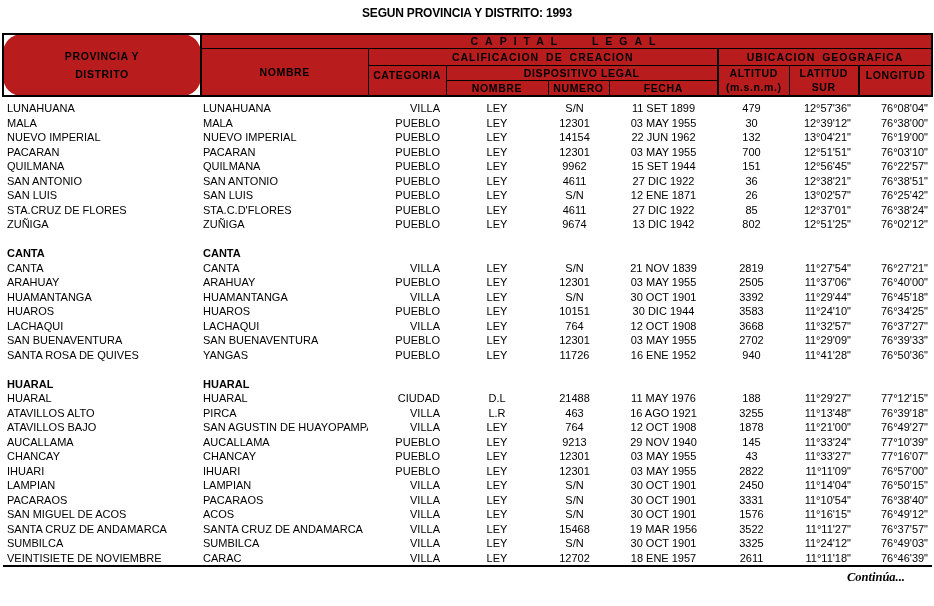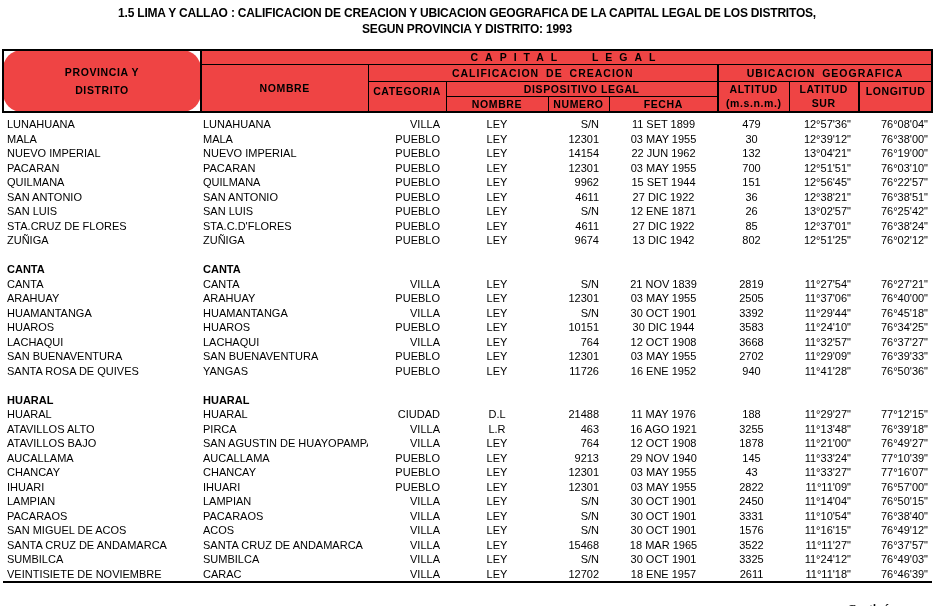"1.5 LIMA Y CALLAO :" div { html: <div>1.5 LIMA Y CALLAO : CALIFICACION DE CREACION Y UBICACION GEOGRAFICA DE LA CAPITAL LEGAL DE LOS DISTRITOS,</div> -> none }
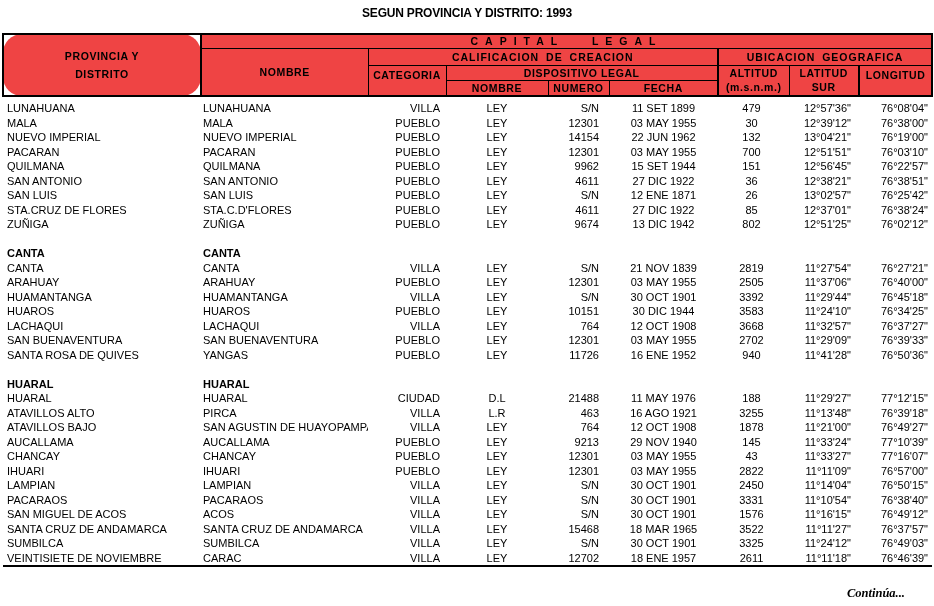"CAPITAL LEGAL" thead th { background: #ef4444 -> #b91c1c }
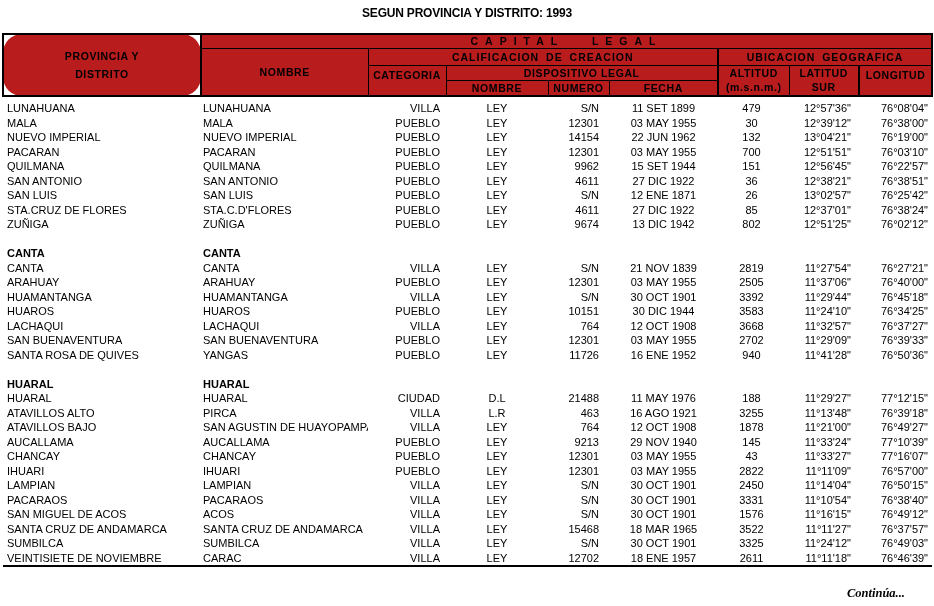"S/N" td.c5 { text-align: right -> center }
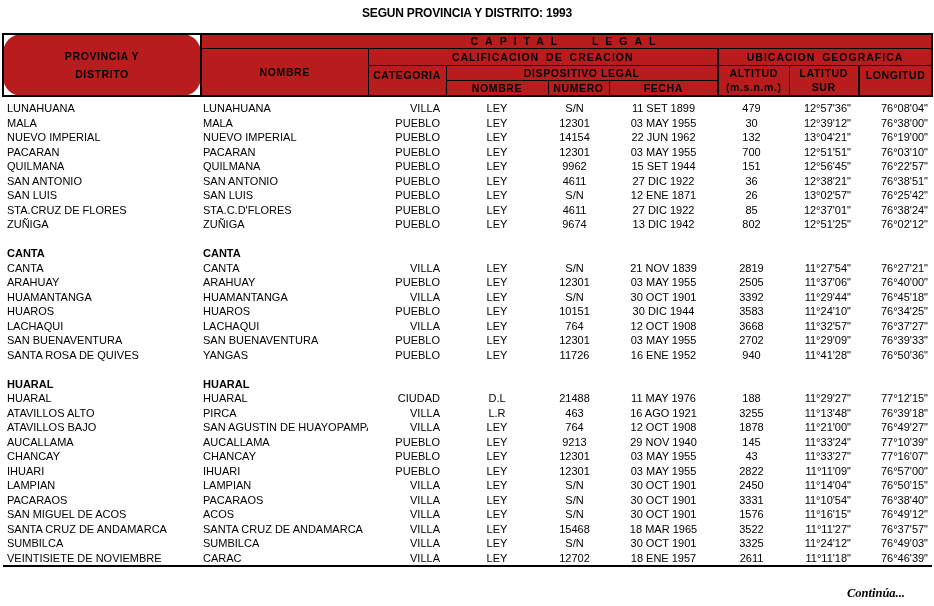"18 MAR 1965" td.c6 { text: 18 MAR 1965 -> 19 MAR 1956 }
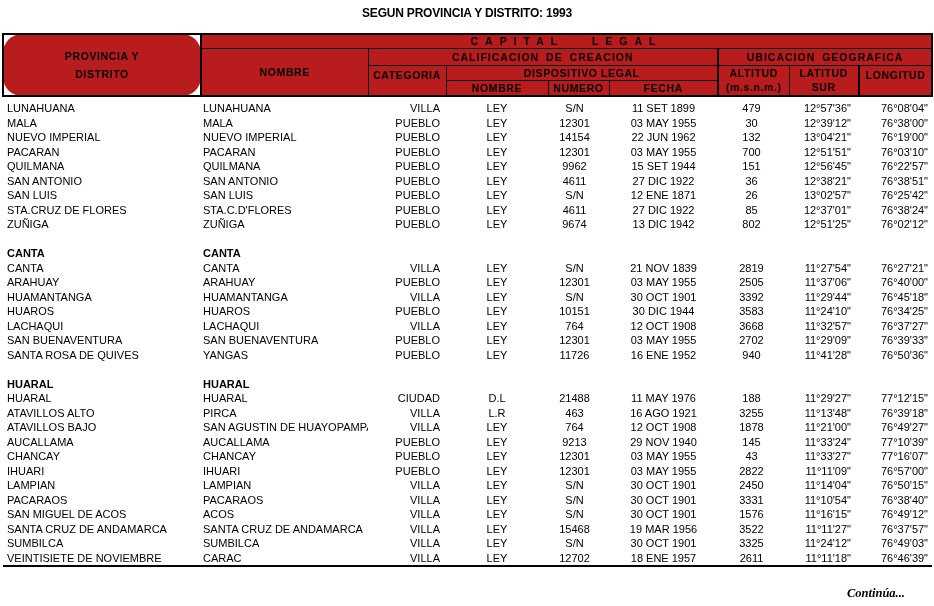"Continúa..." .continua { margin-top: 19px -> 3px }
